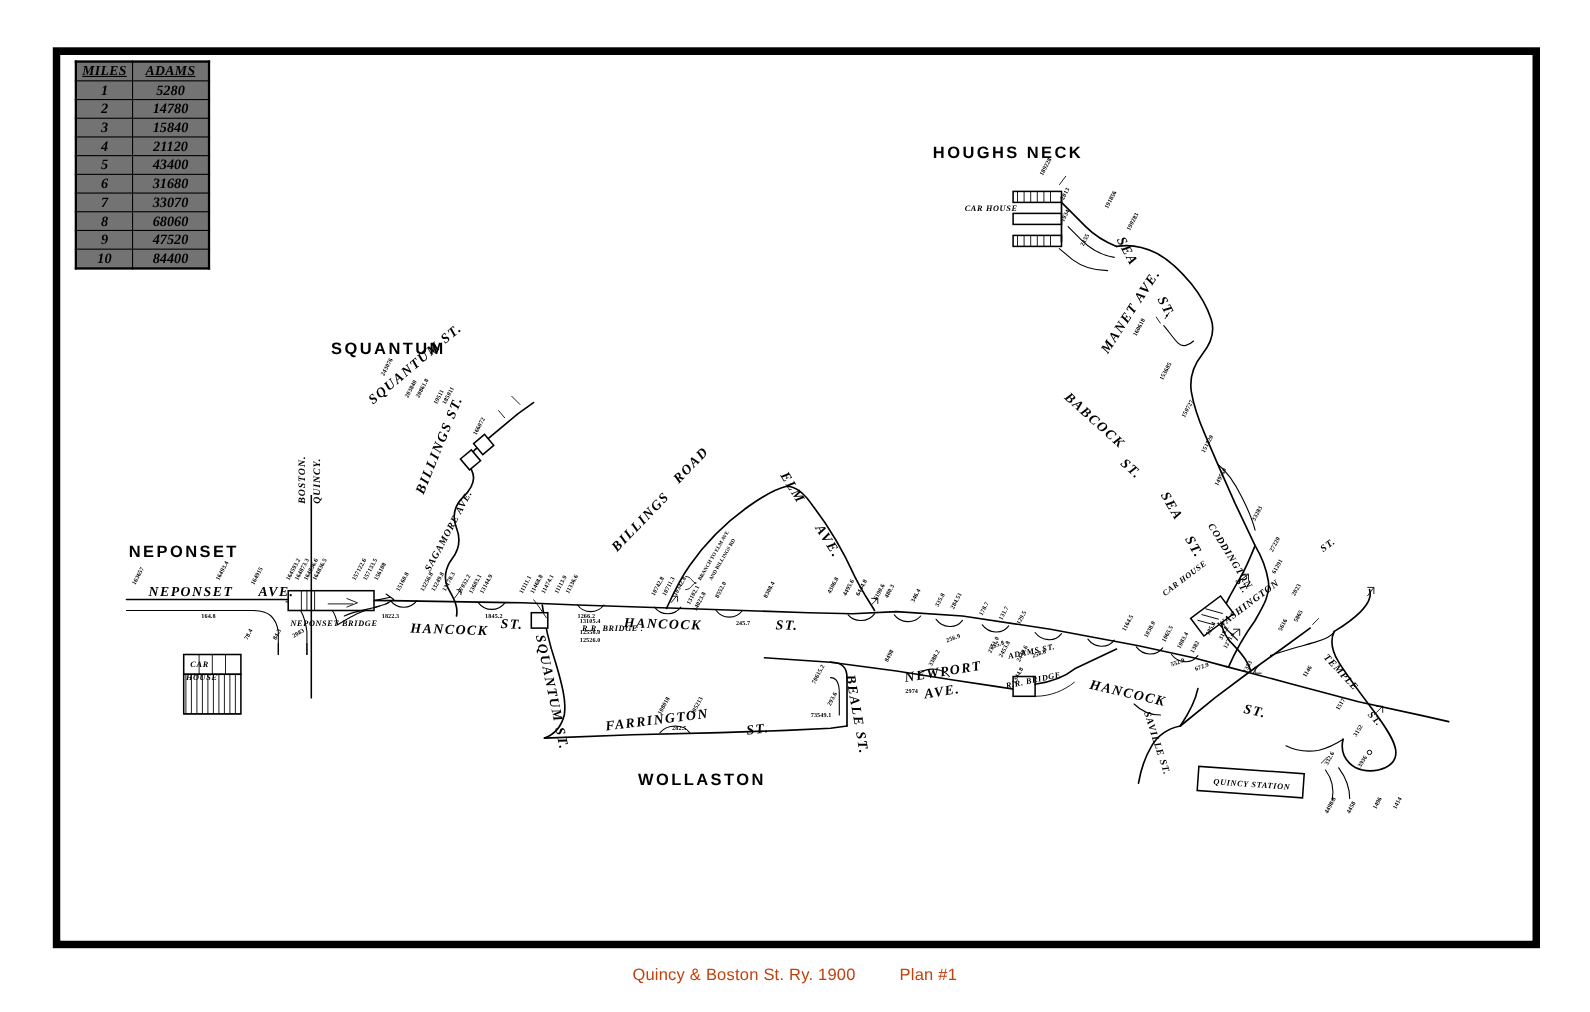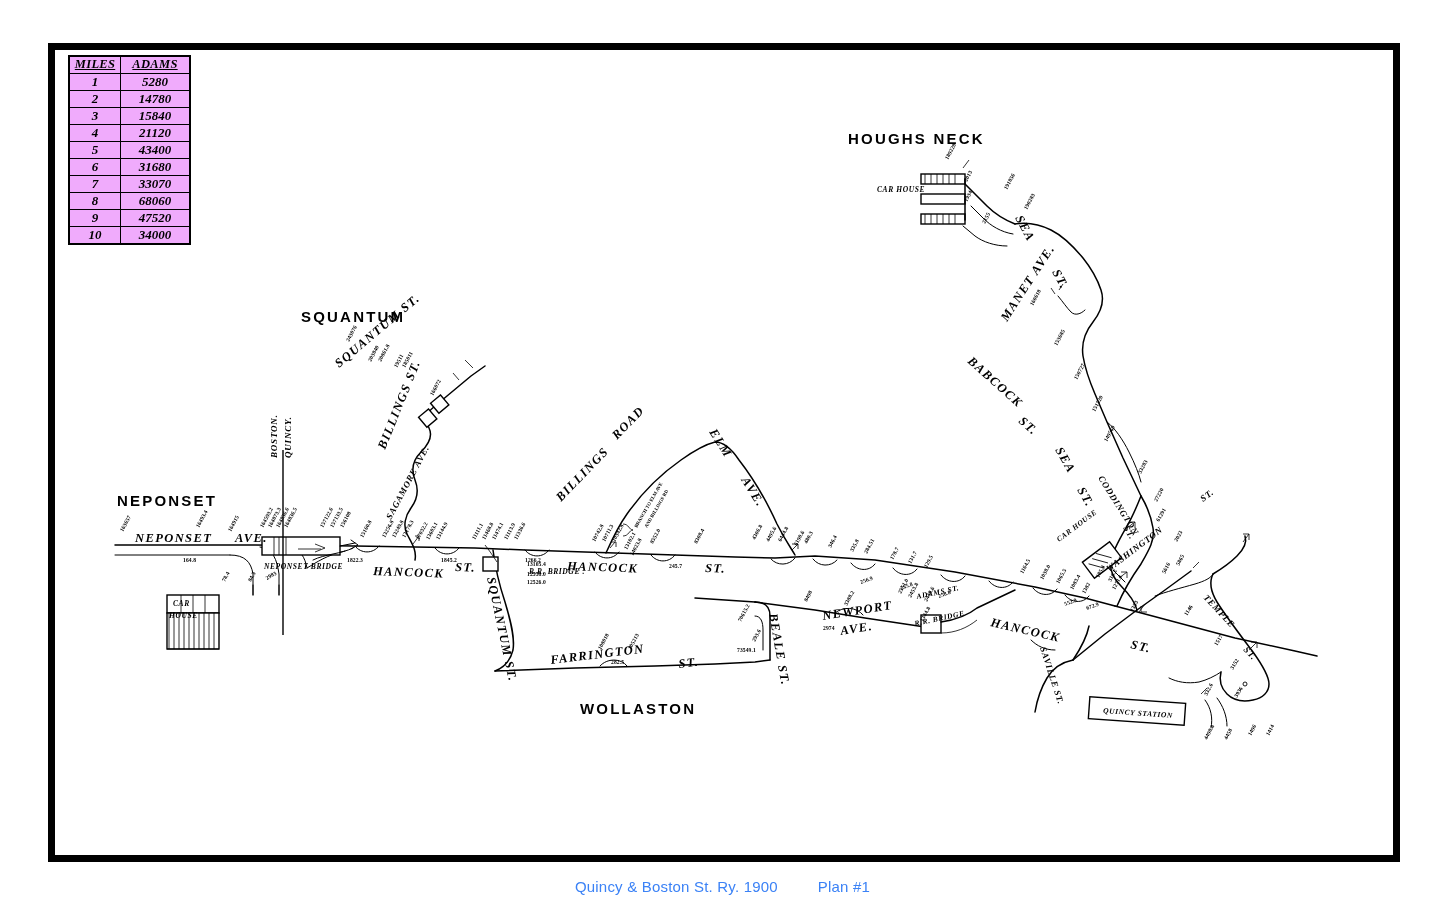"MILES" #scale-table { background: #f0abfc -> #737373 }
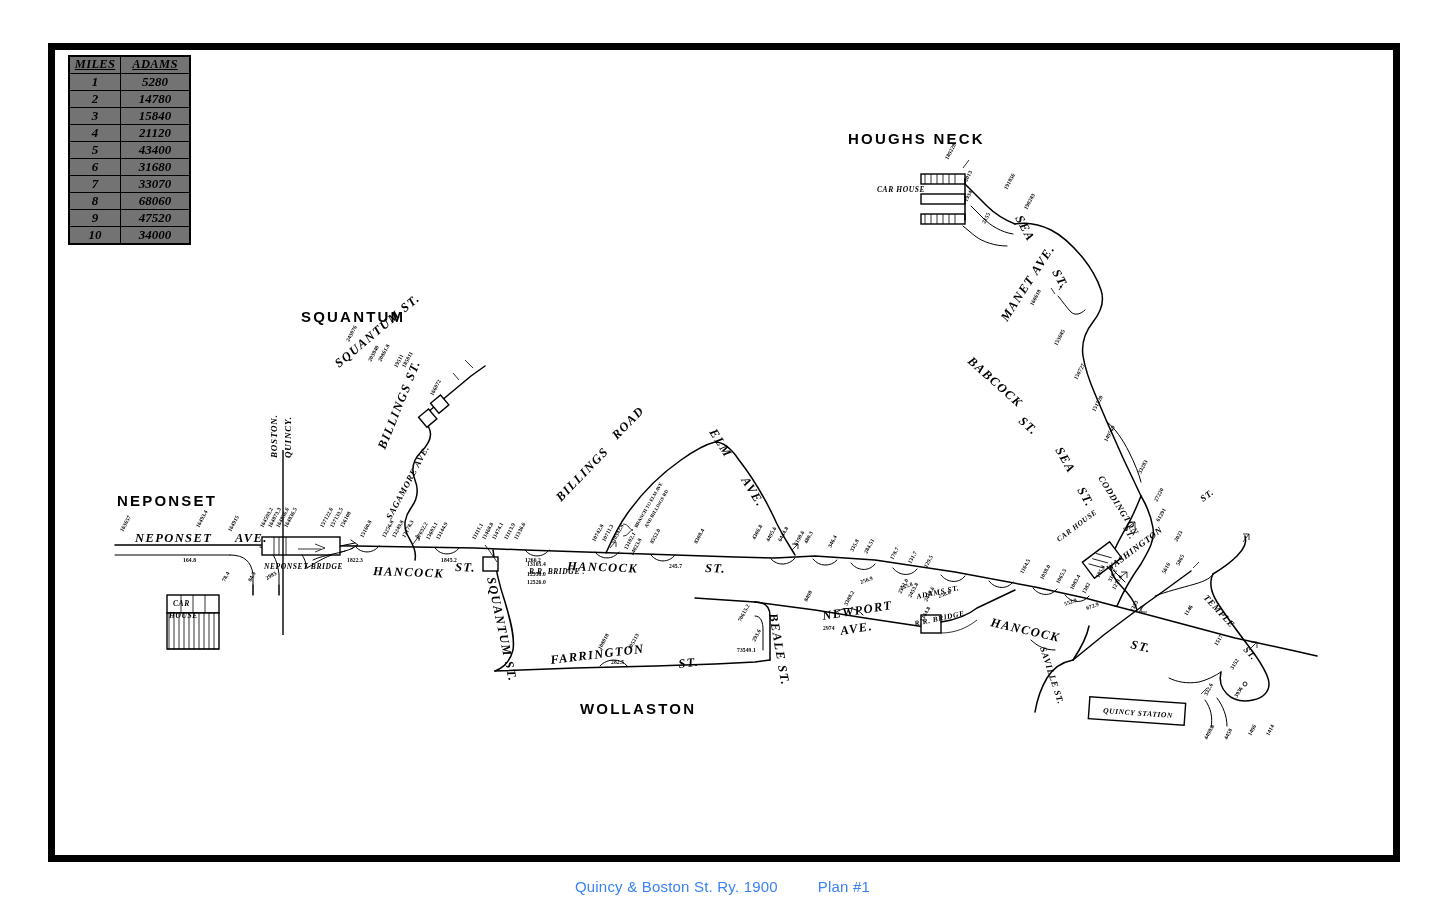"34000" td.feet-cell { text: 34000 -> 84400 }
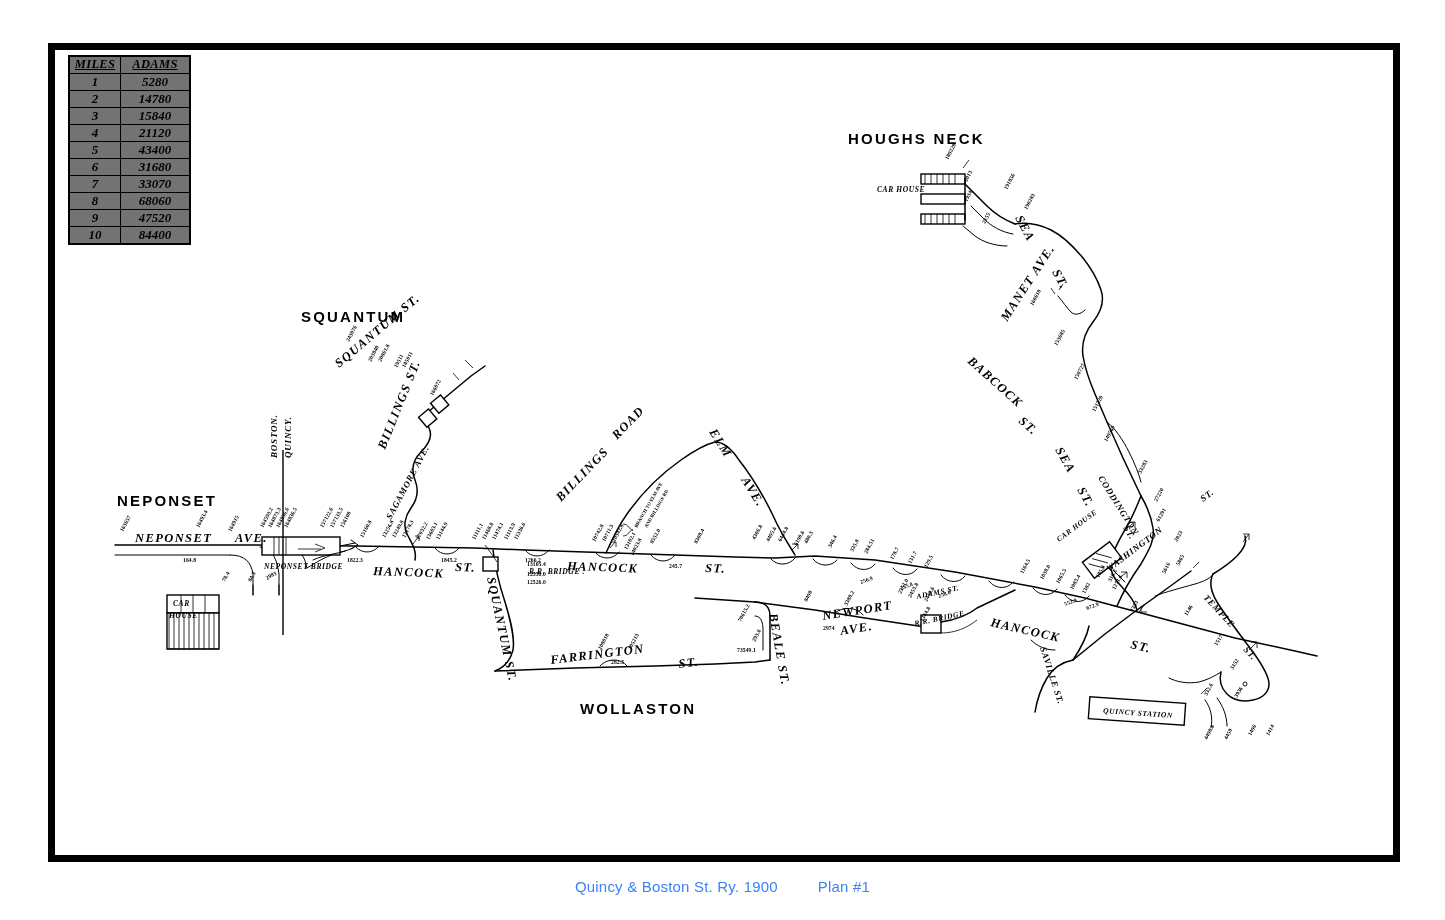"Quincy & Boston St. Ry." #caption { color: #3b82f6 -> #c2410c }
